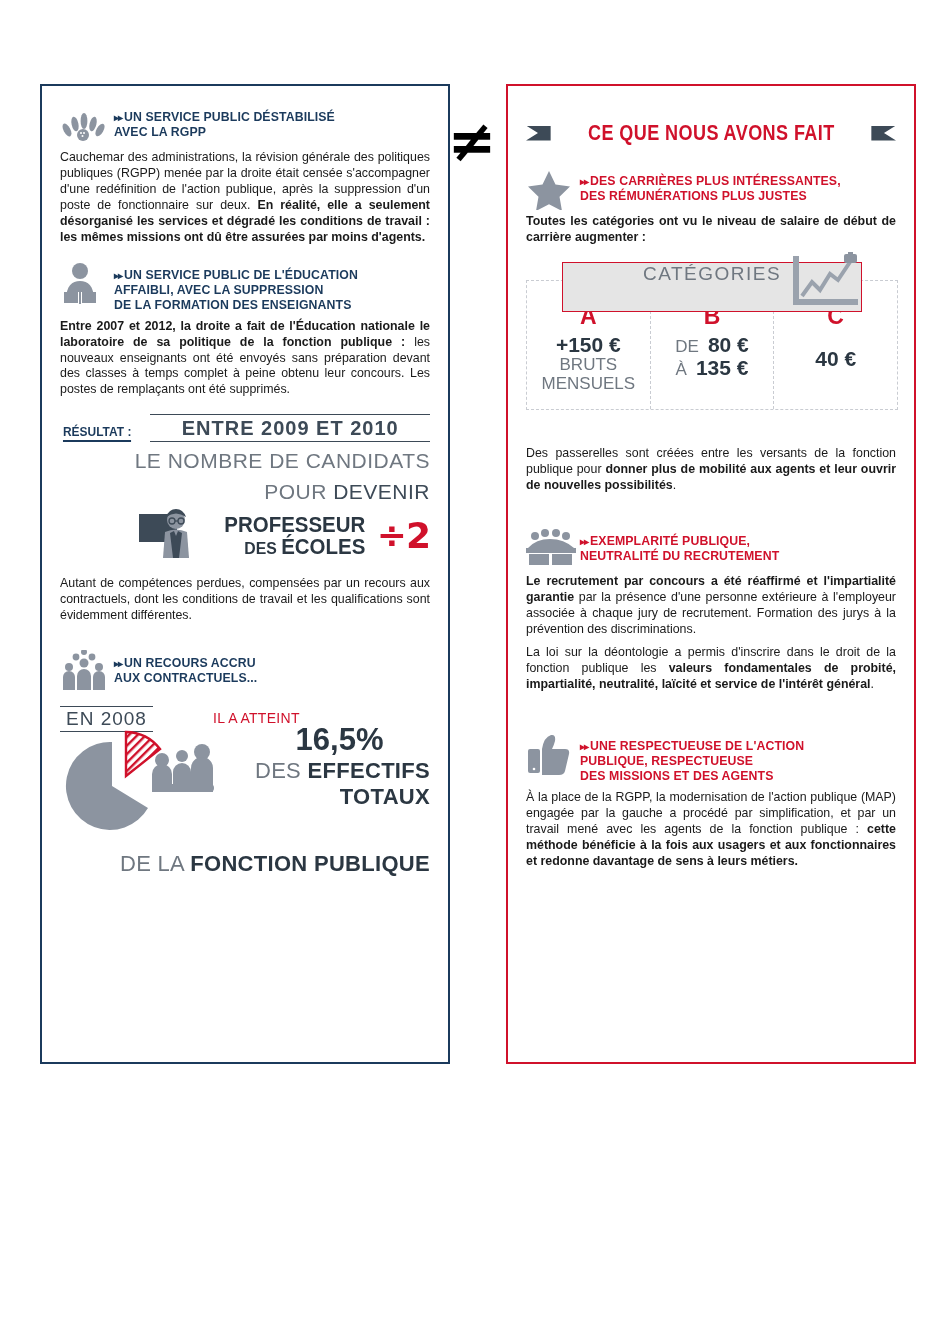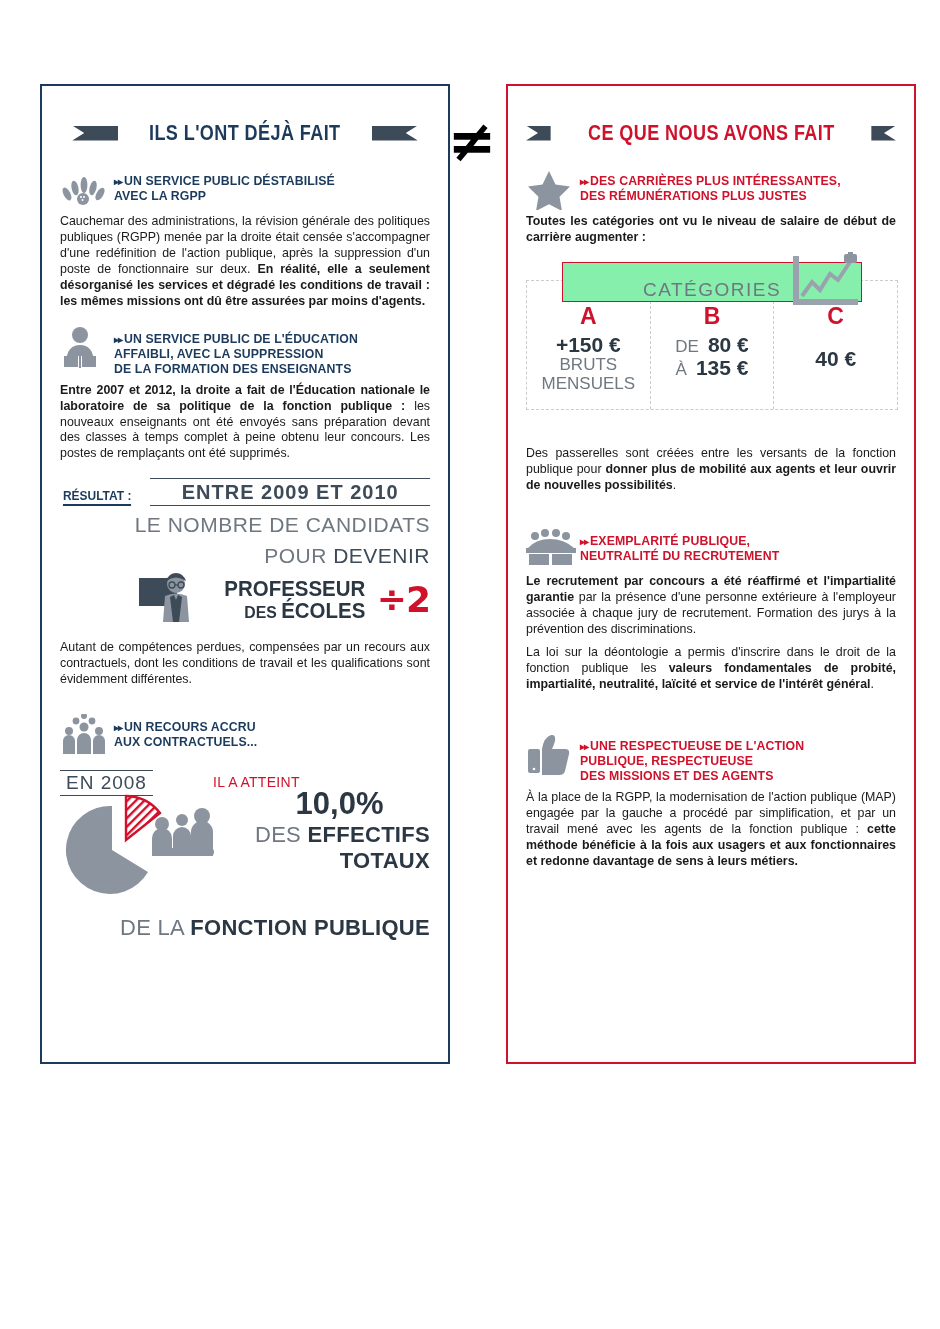"ILS L'ONT DÉJÀ FAIT" div.ribbon { html: <div> <div></div> <div>ILS L'ONT DÉJÀ FAIT</div> <div></div> </div> -> none }
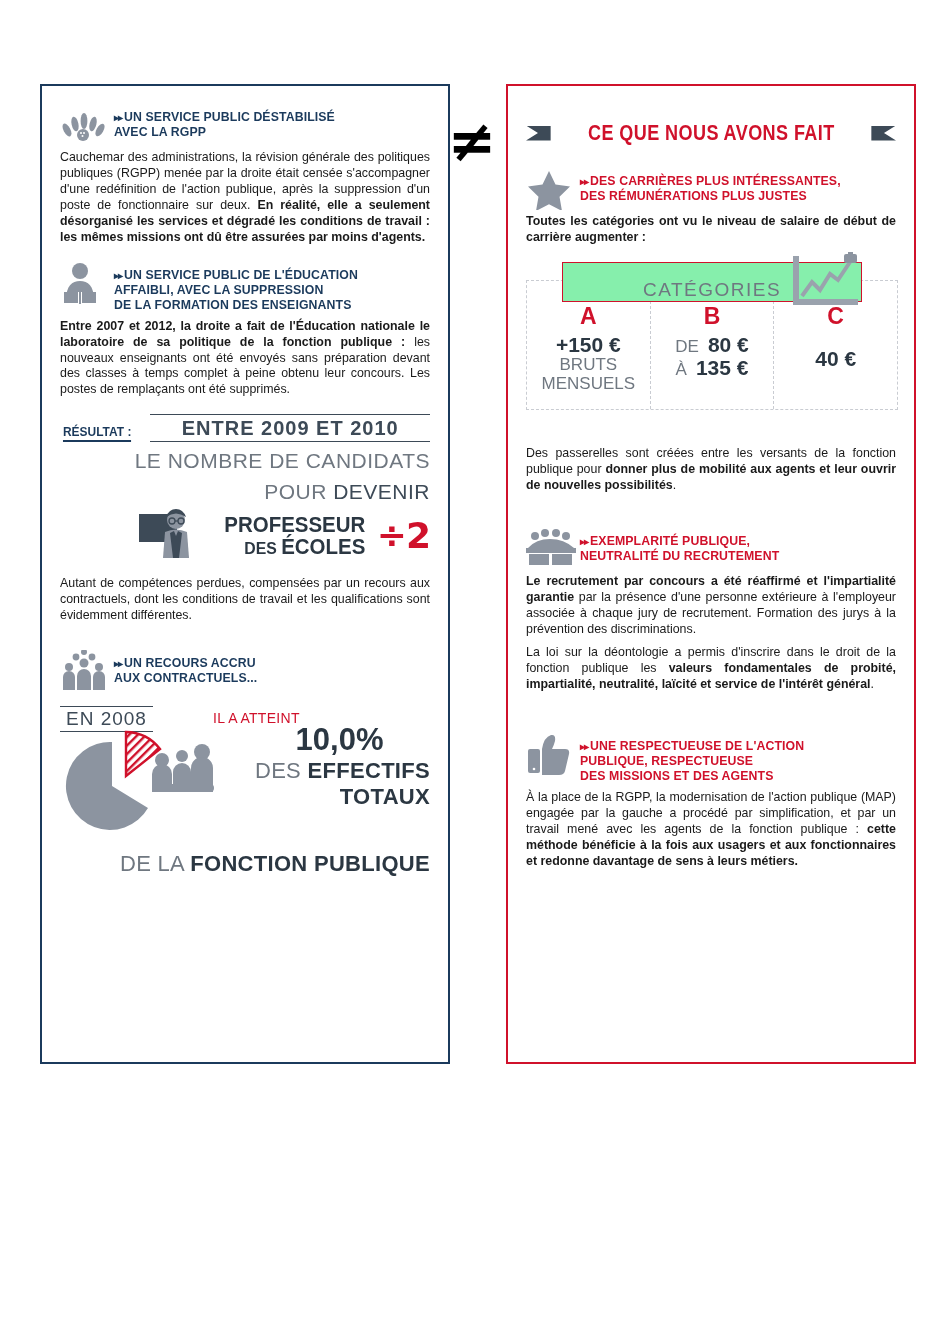"CATÉGORIES" .cat-head { align-items: flex-end -> flex-start; background: #86efac -> #e5e5e5; height: 40px -> 50px }
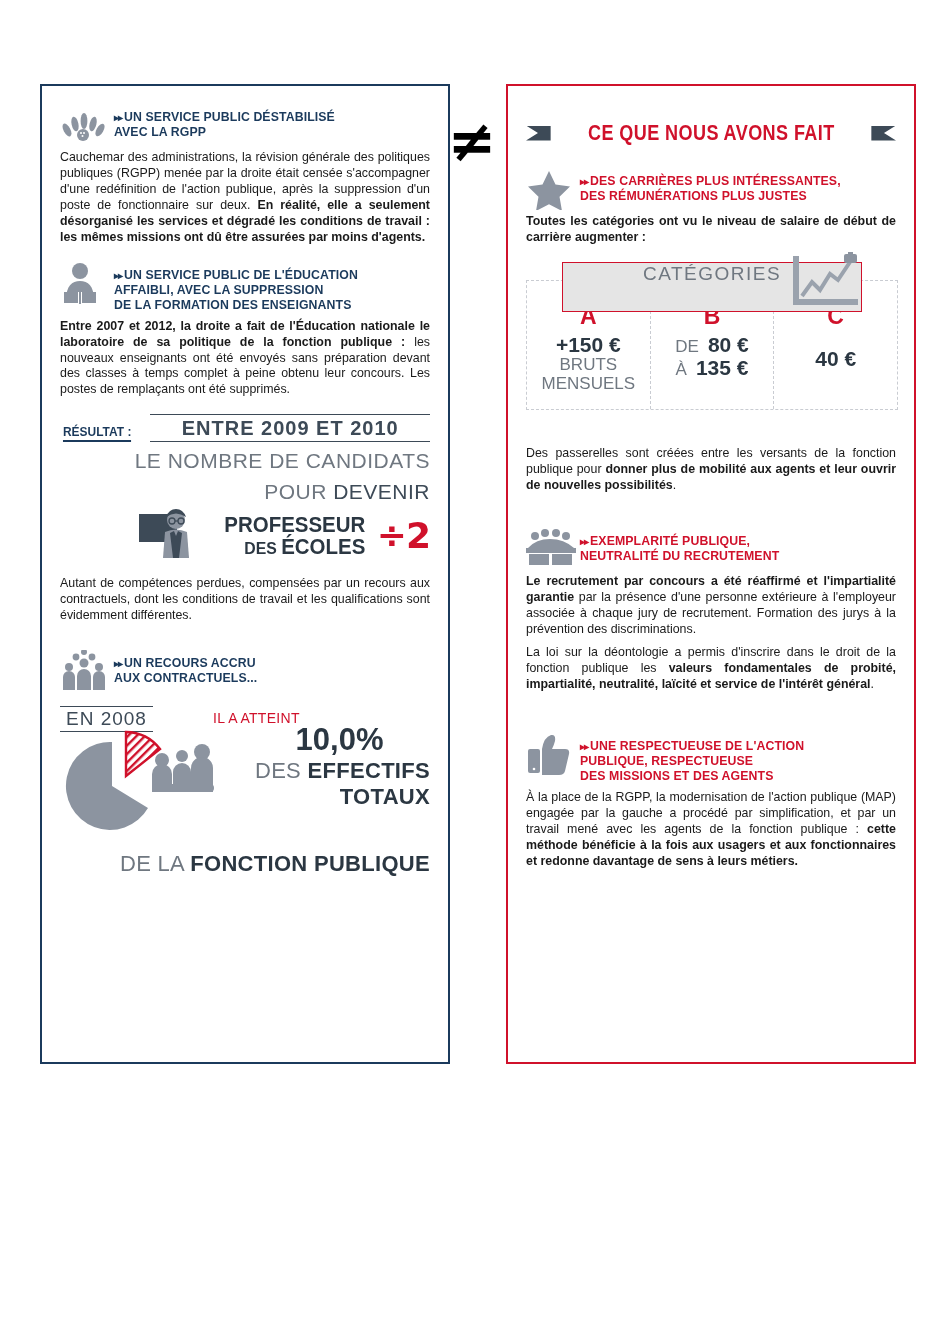"10,0" span.pct { text: 10,0 -> 16,5 }
